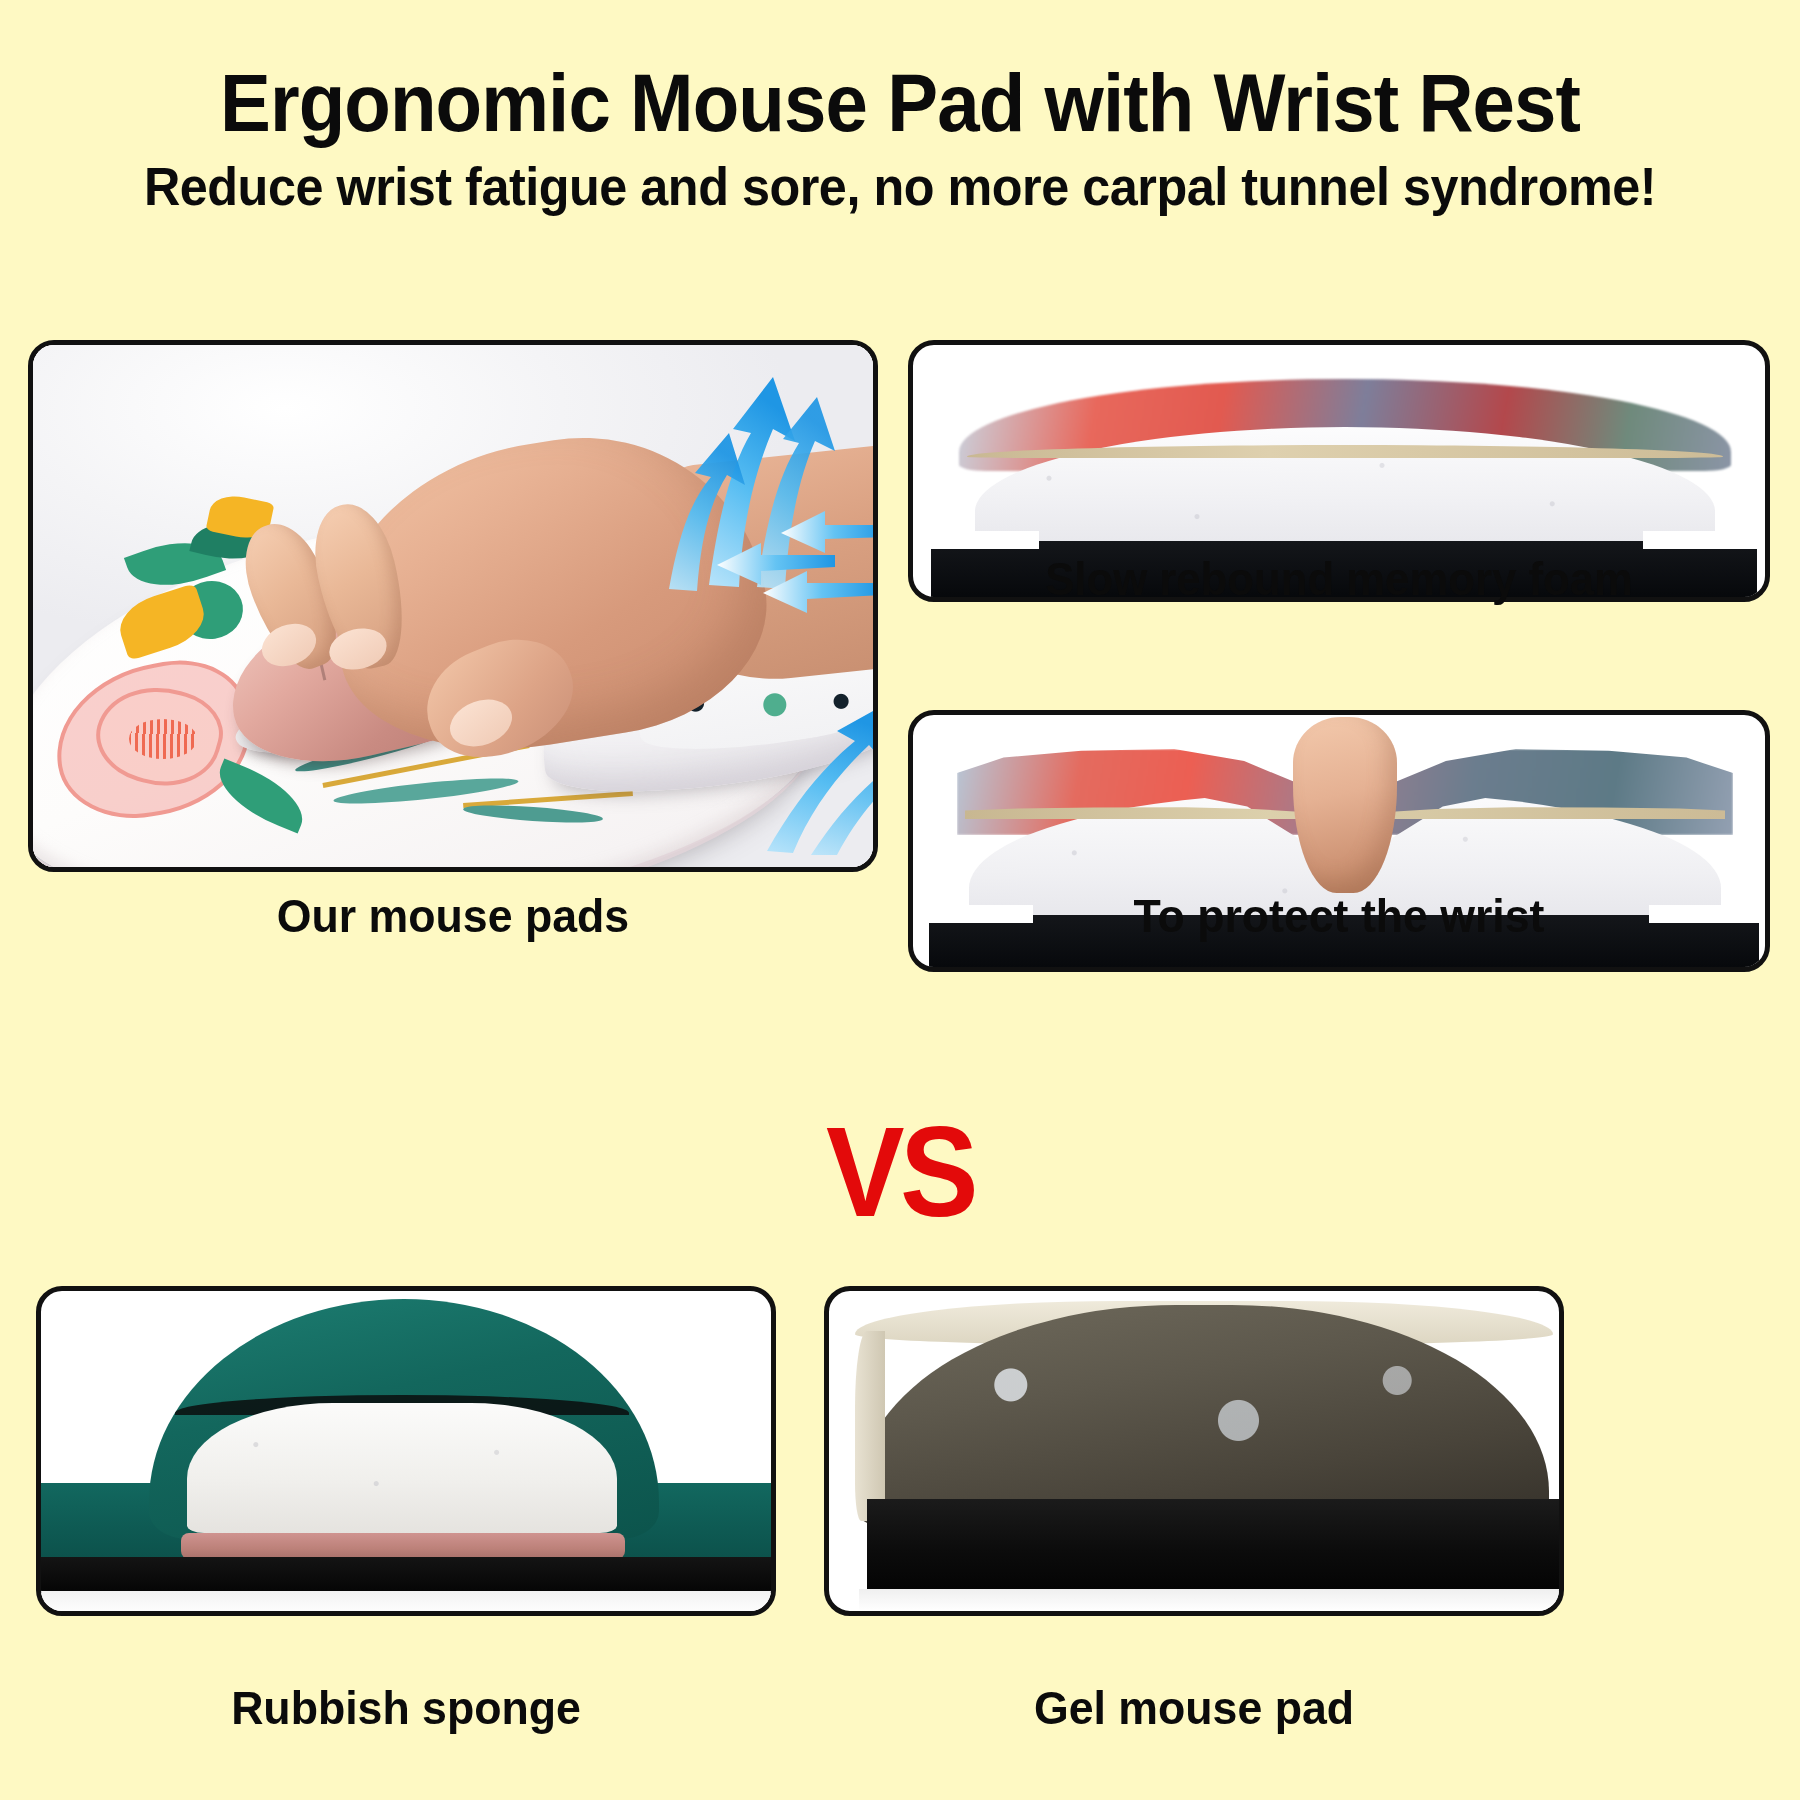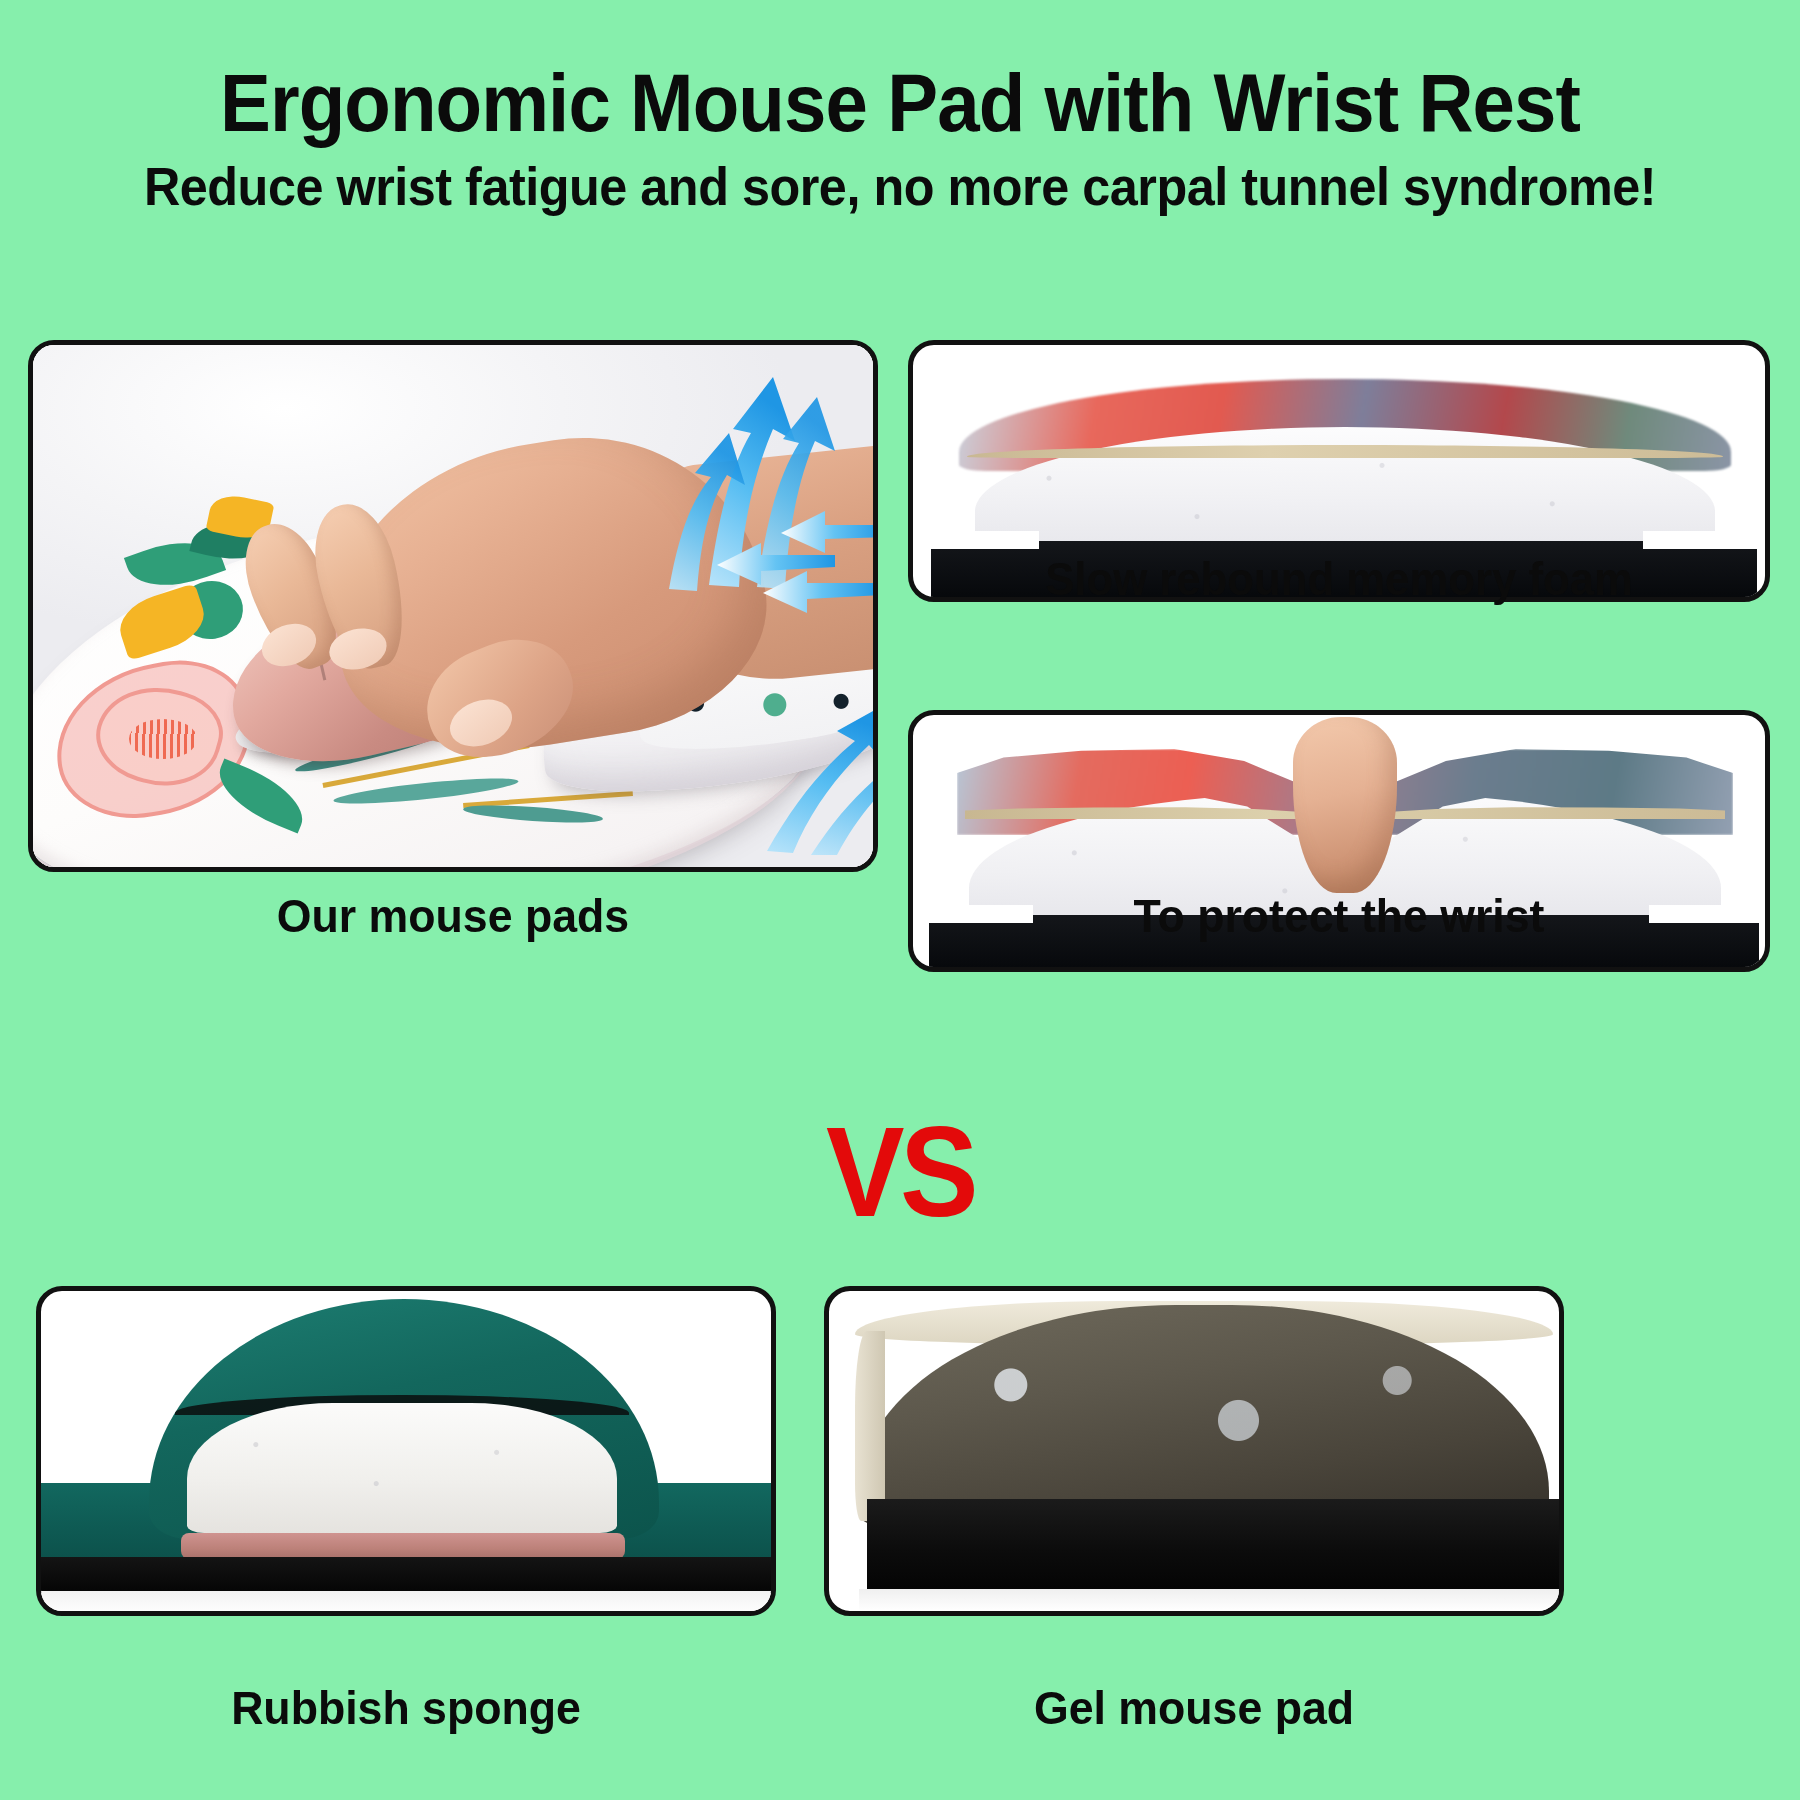"Ergonomic Mouse Pad with Wrist" #stage { background: #86efac -> #fef9c3 }
